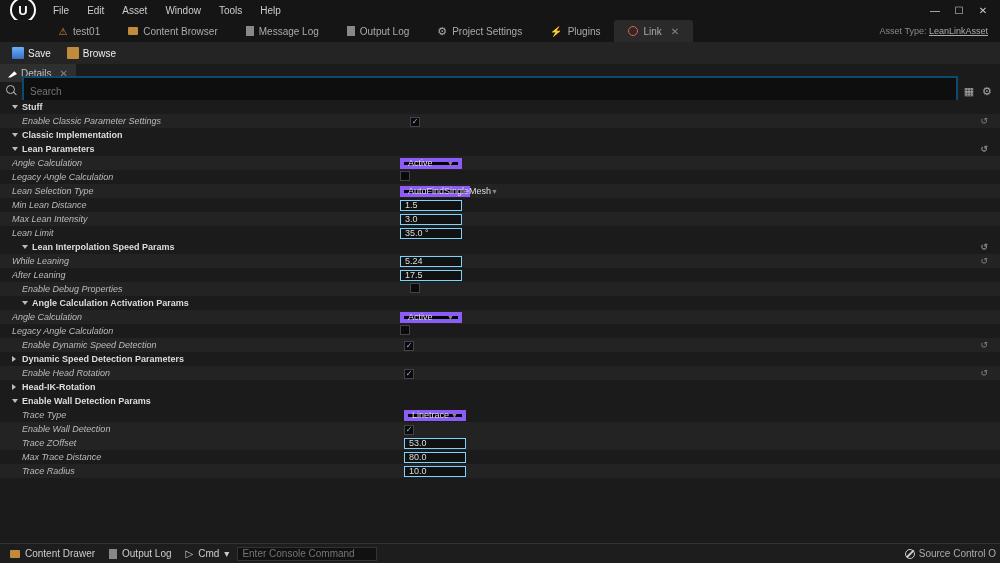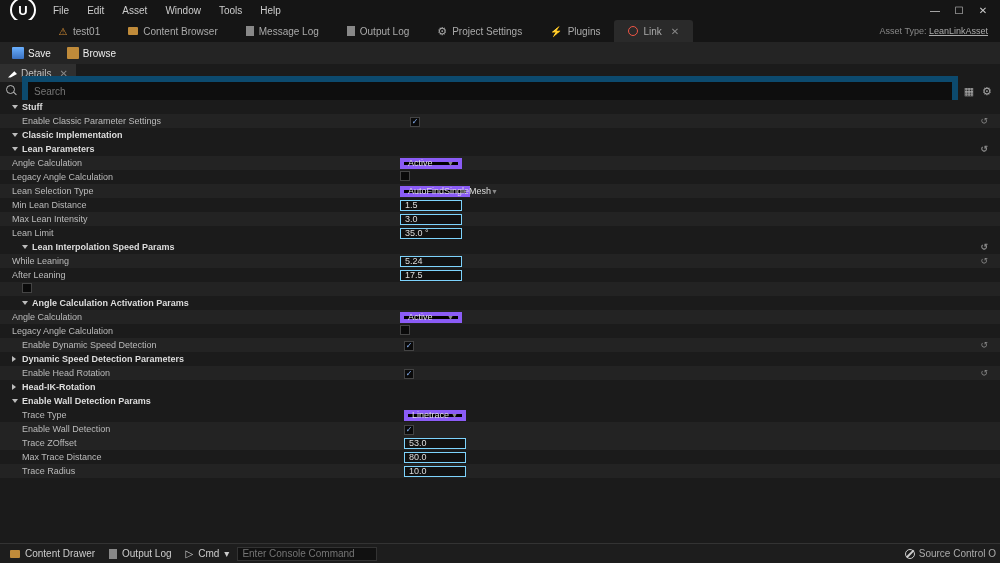"Search" .searchinput { border: 6px solid #0c4a6e -> 2px solid #0c4a6e }
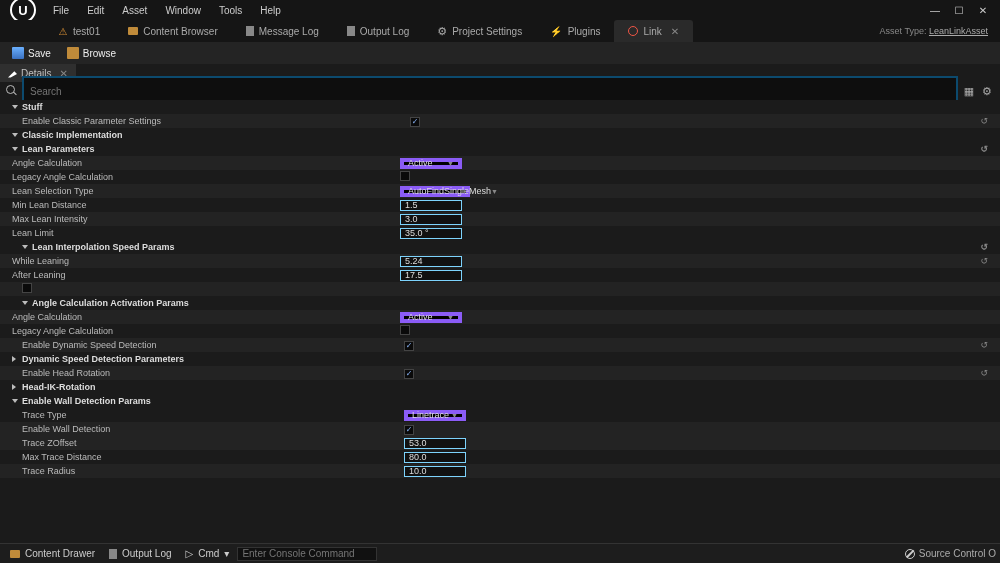"Enable Classic Parameter Settings" .prop-label { font-style: none -> italic }
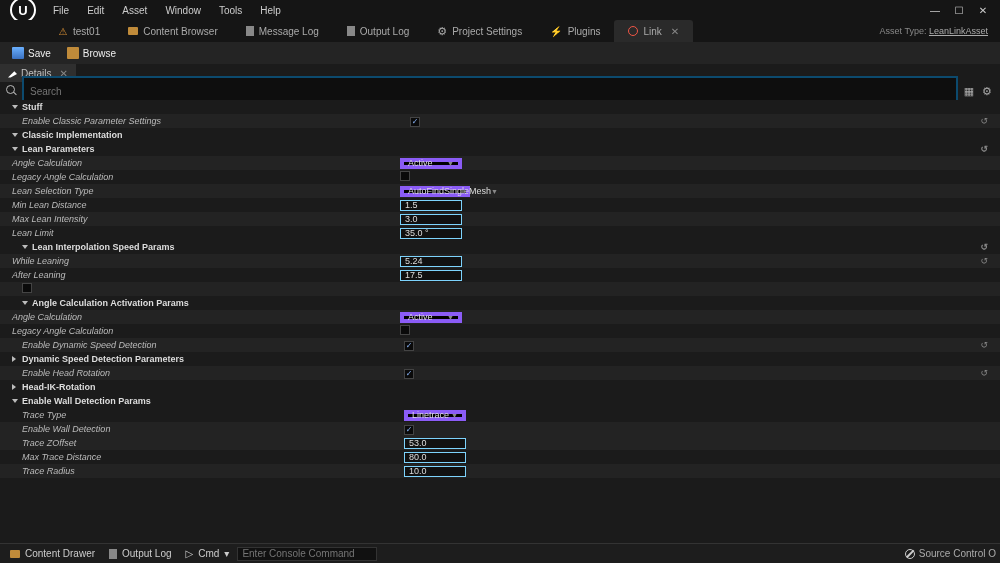"Enable Debug Properties" span.prop-label { html: none -> <span>Enable Debug Properties</span> }
